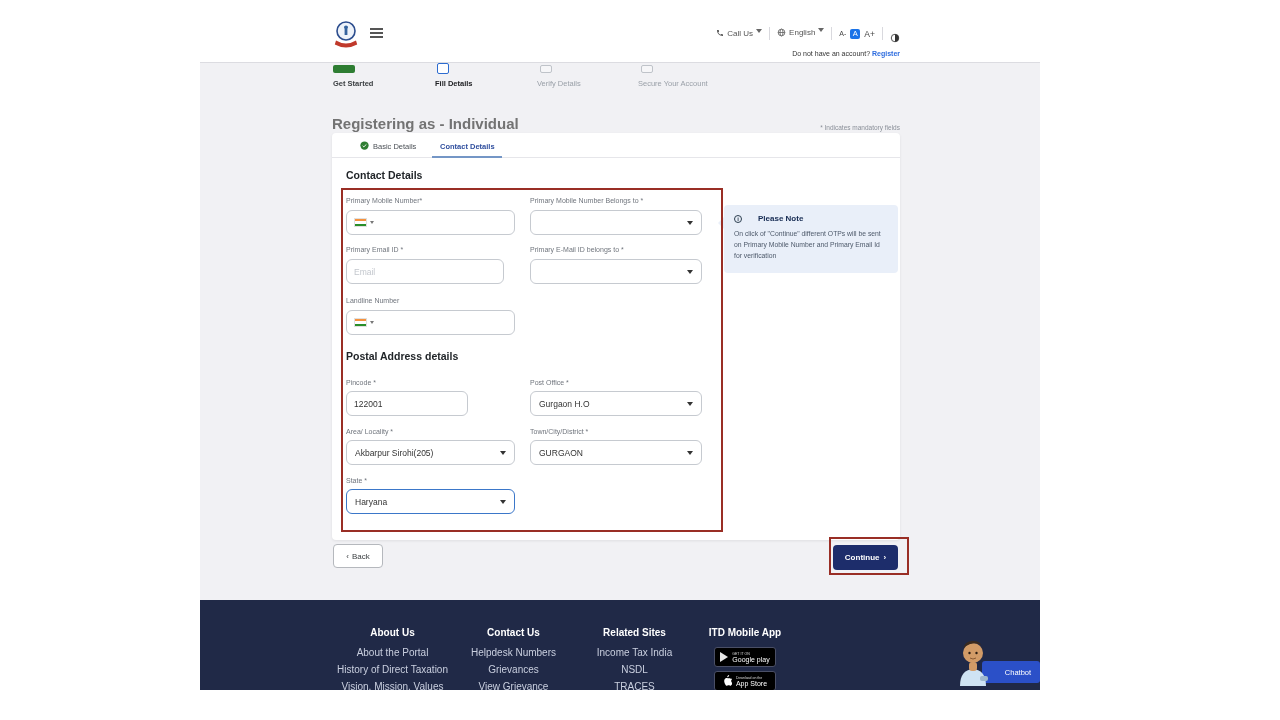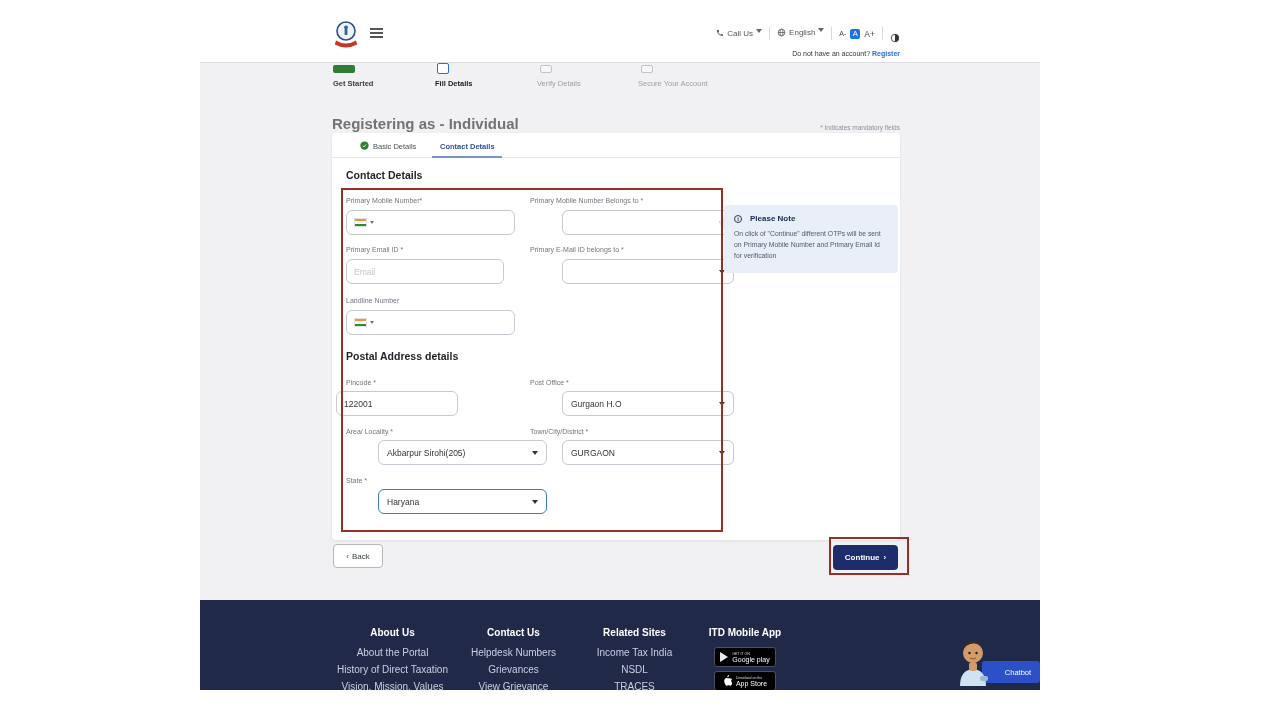"Please Note" .note-head { gap: 8px -> 16px }
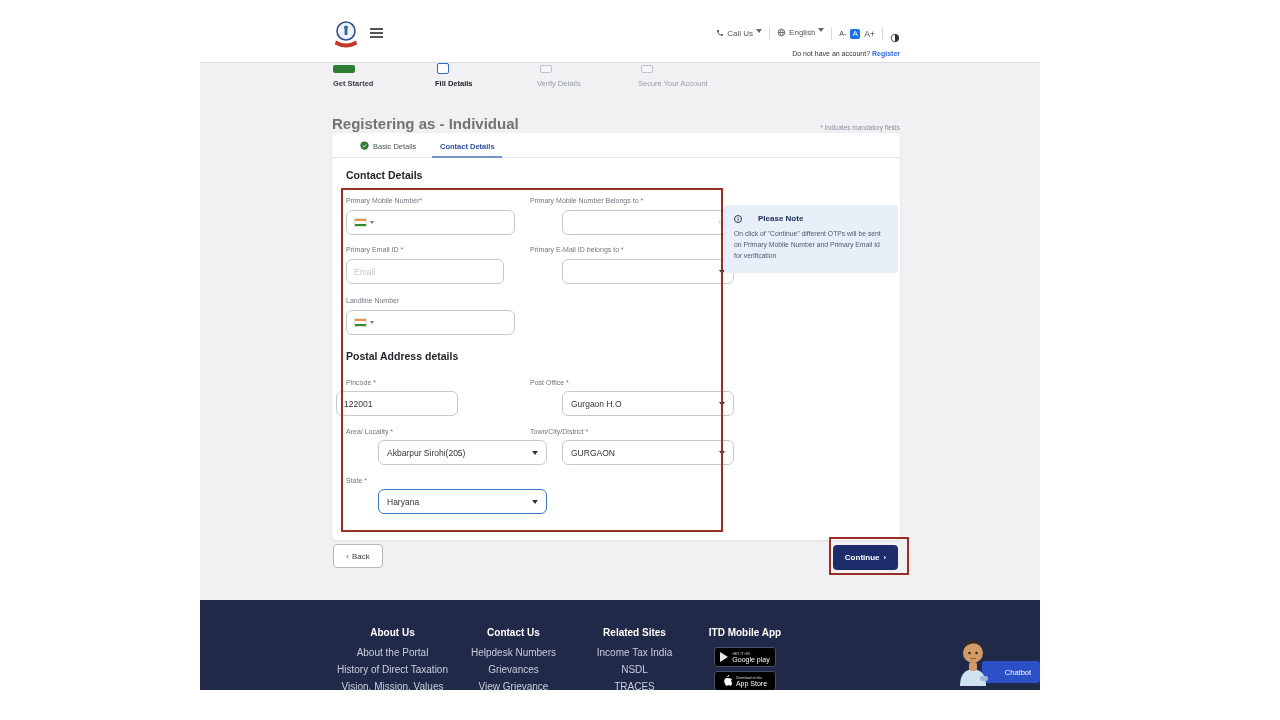"122001" input.fld { left: 4px -> 14px }
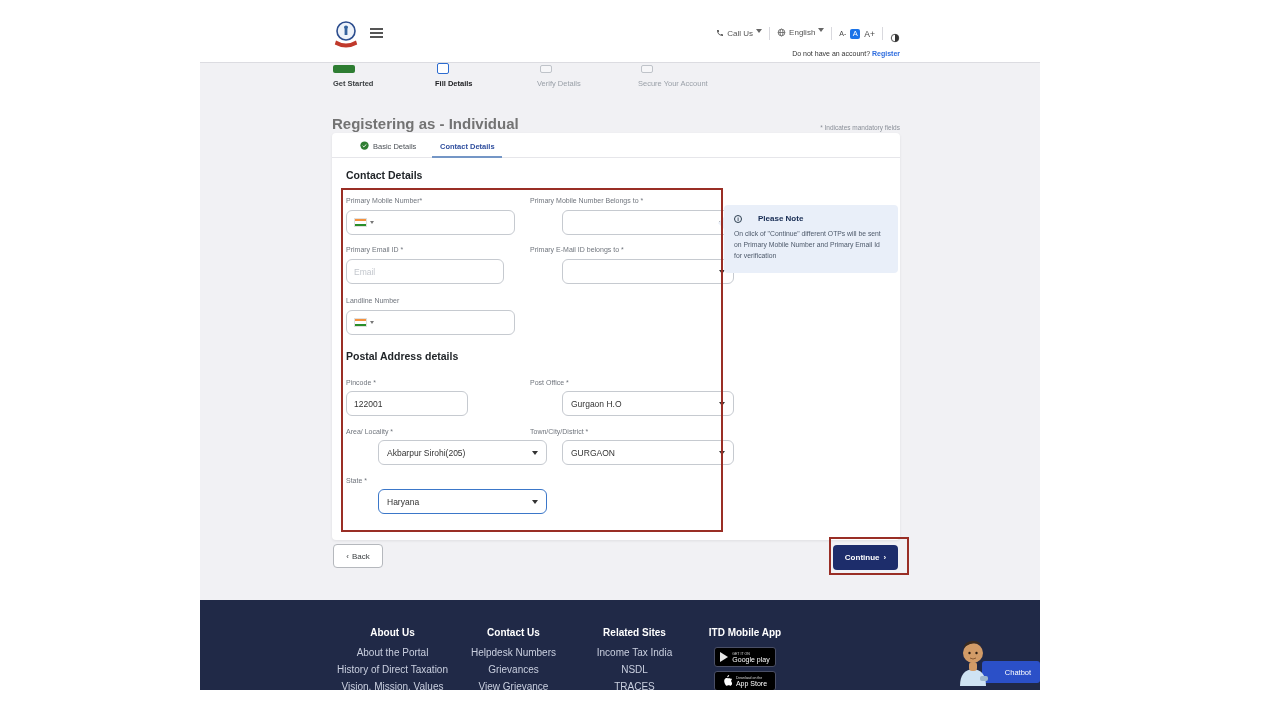"Gurgaon H.O" .sel { margin-left: 32px -> none }
